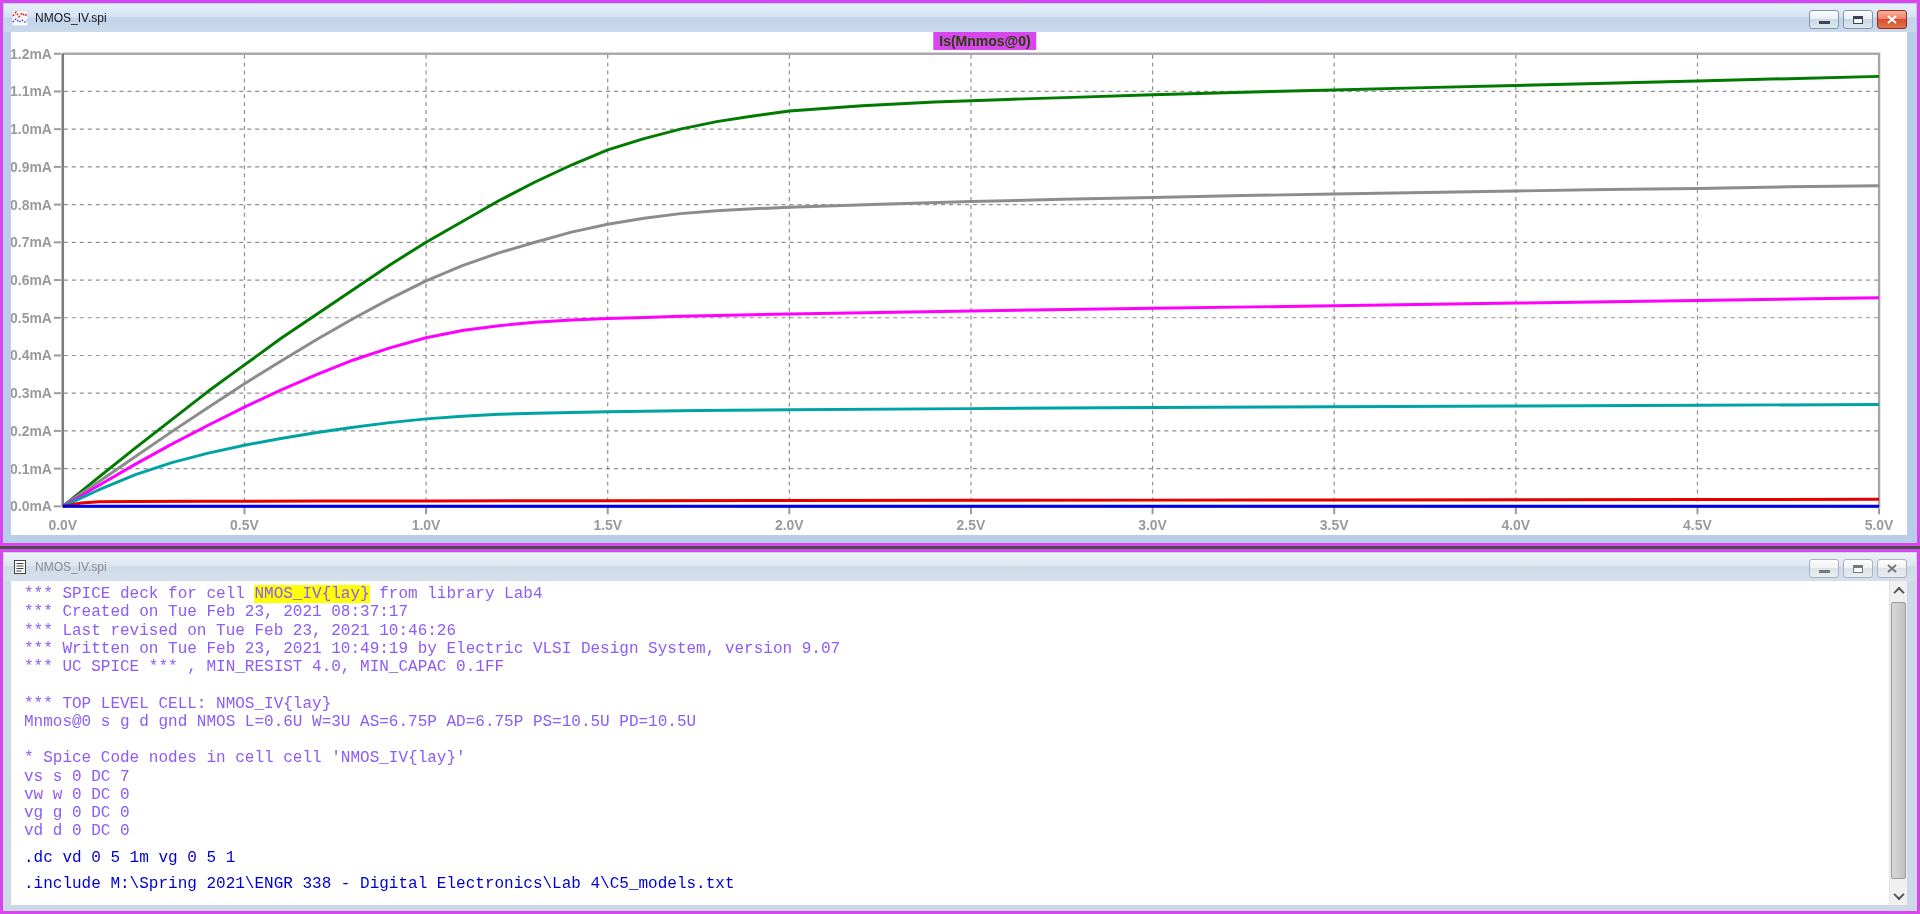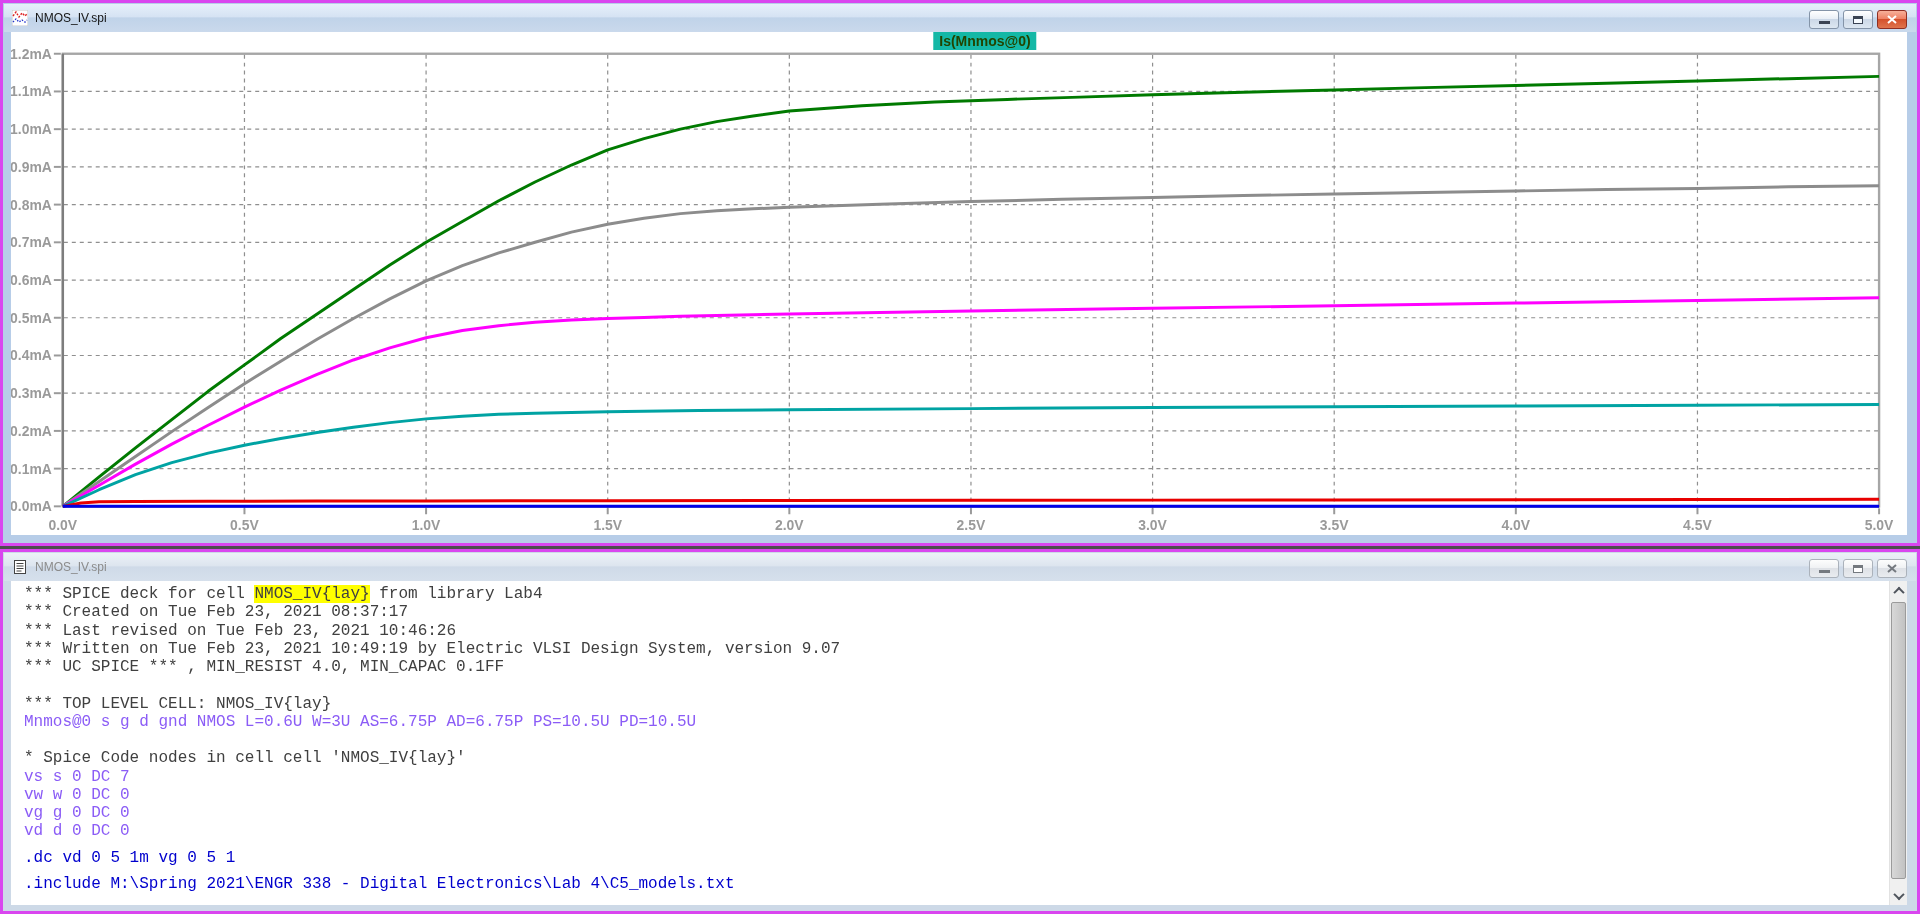"Is(Mnmos@0)" .plot-title { background: #14b8a6 -> #d946ef }
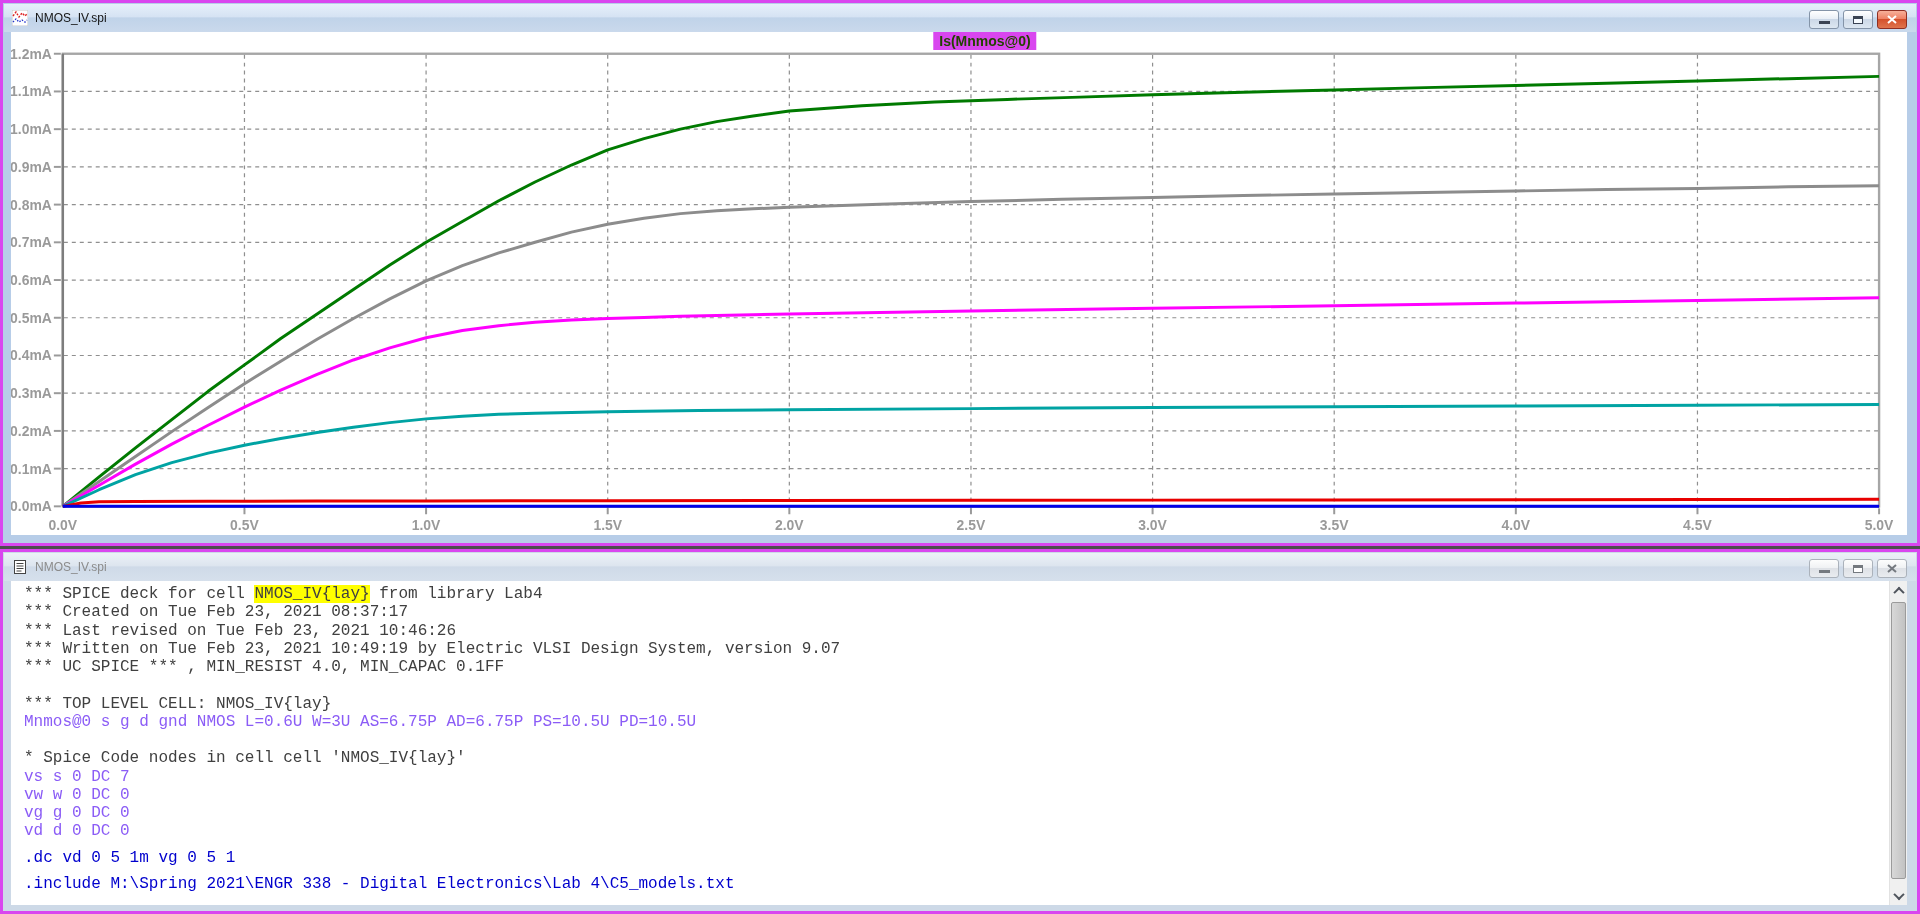"*** SPICE deck for cell" .c-comment { color: #404040 -> #8b5cf6 }
